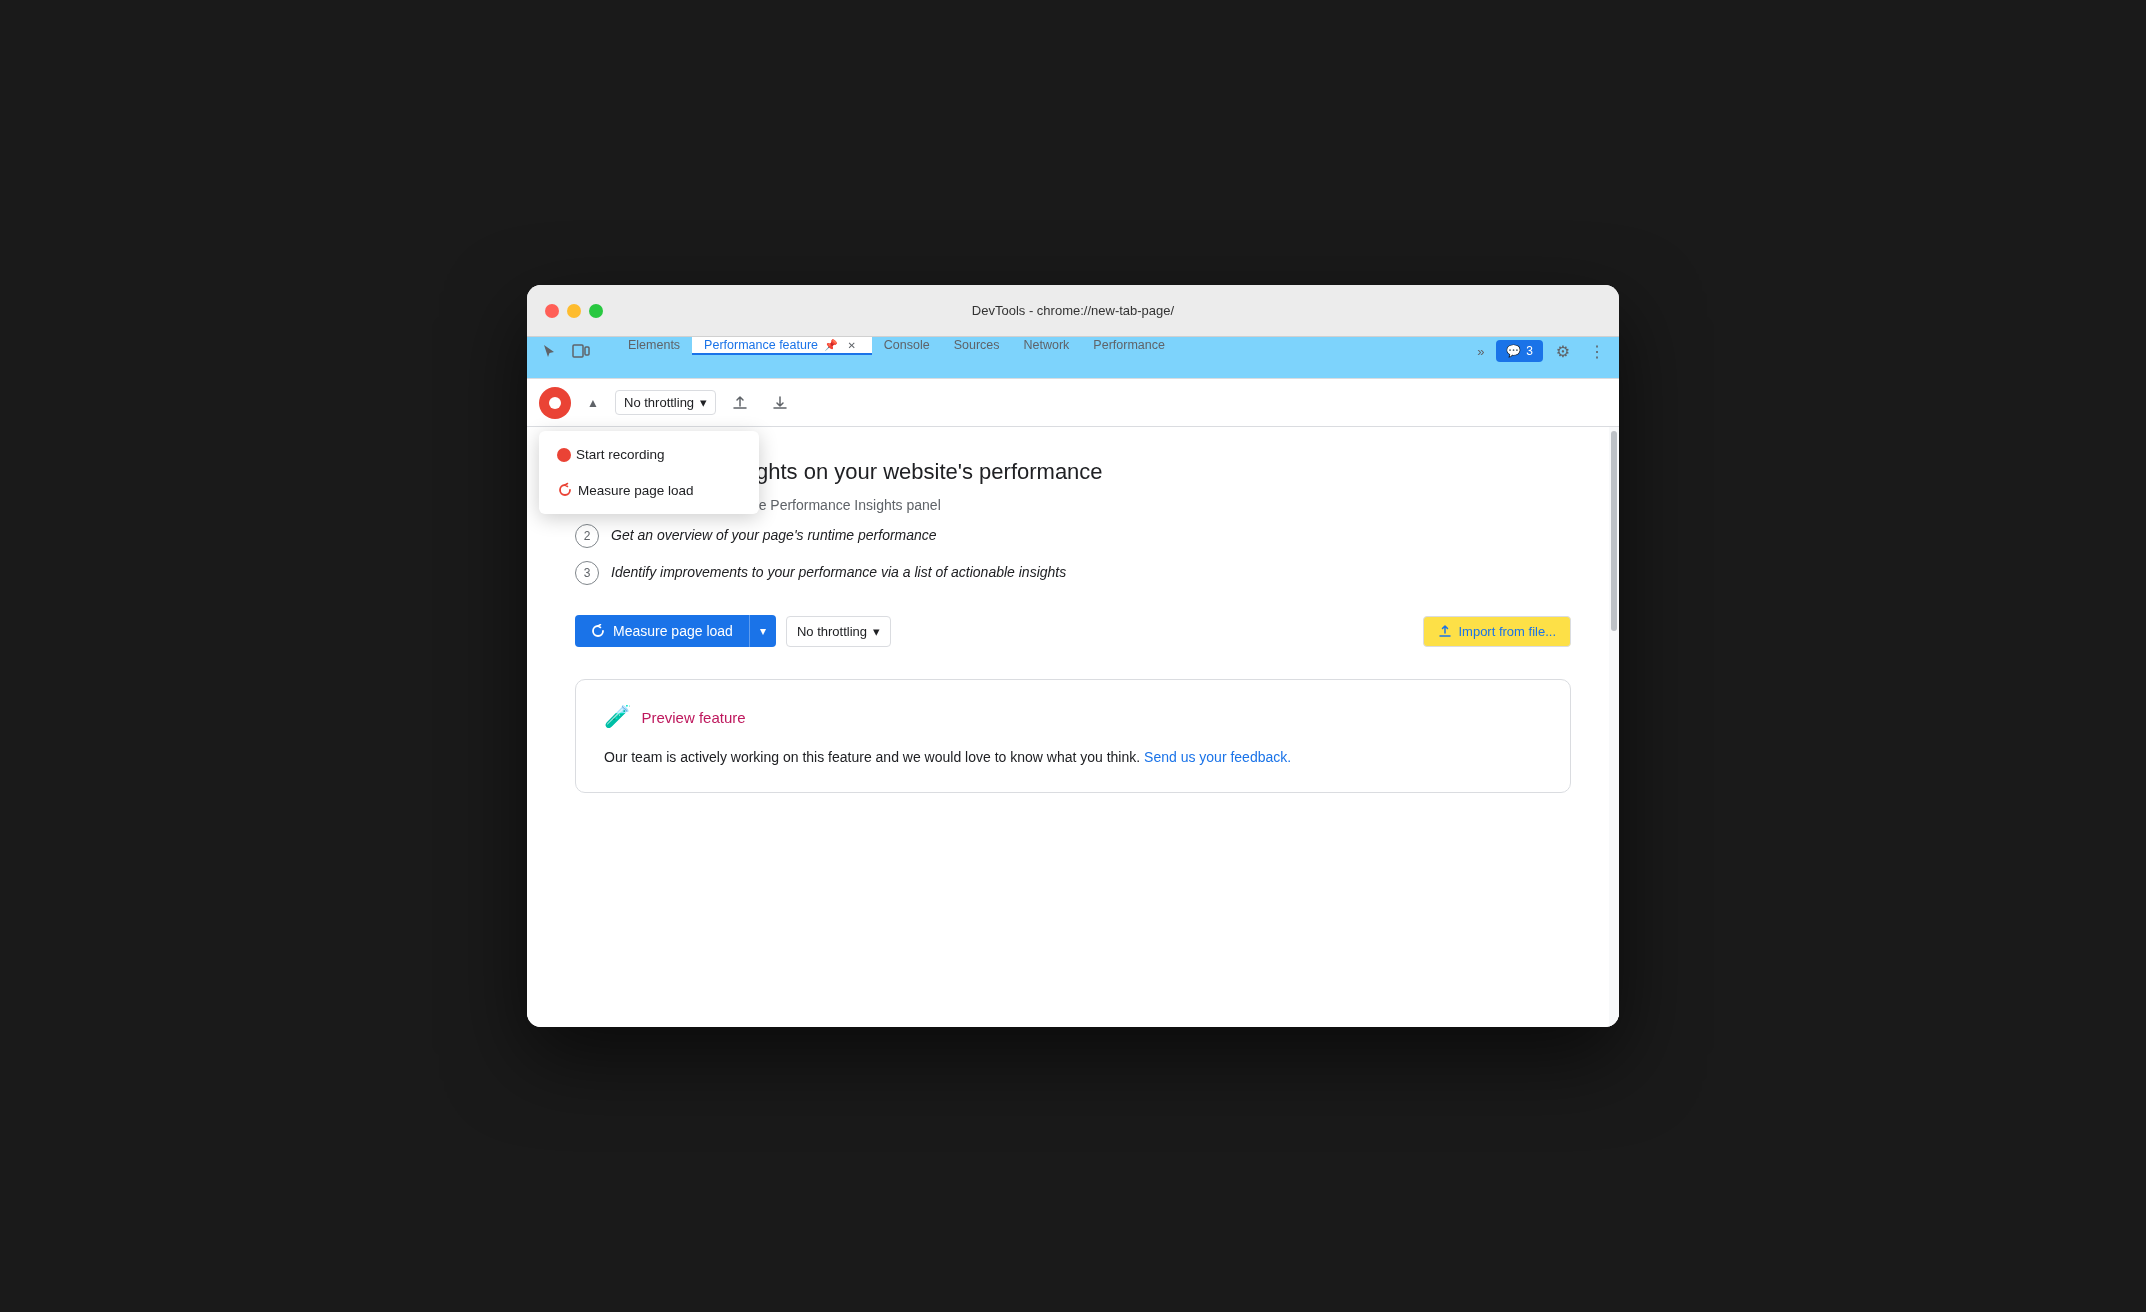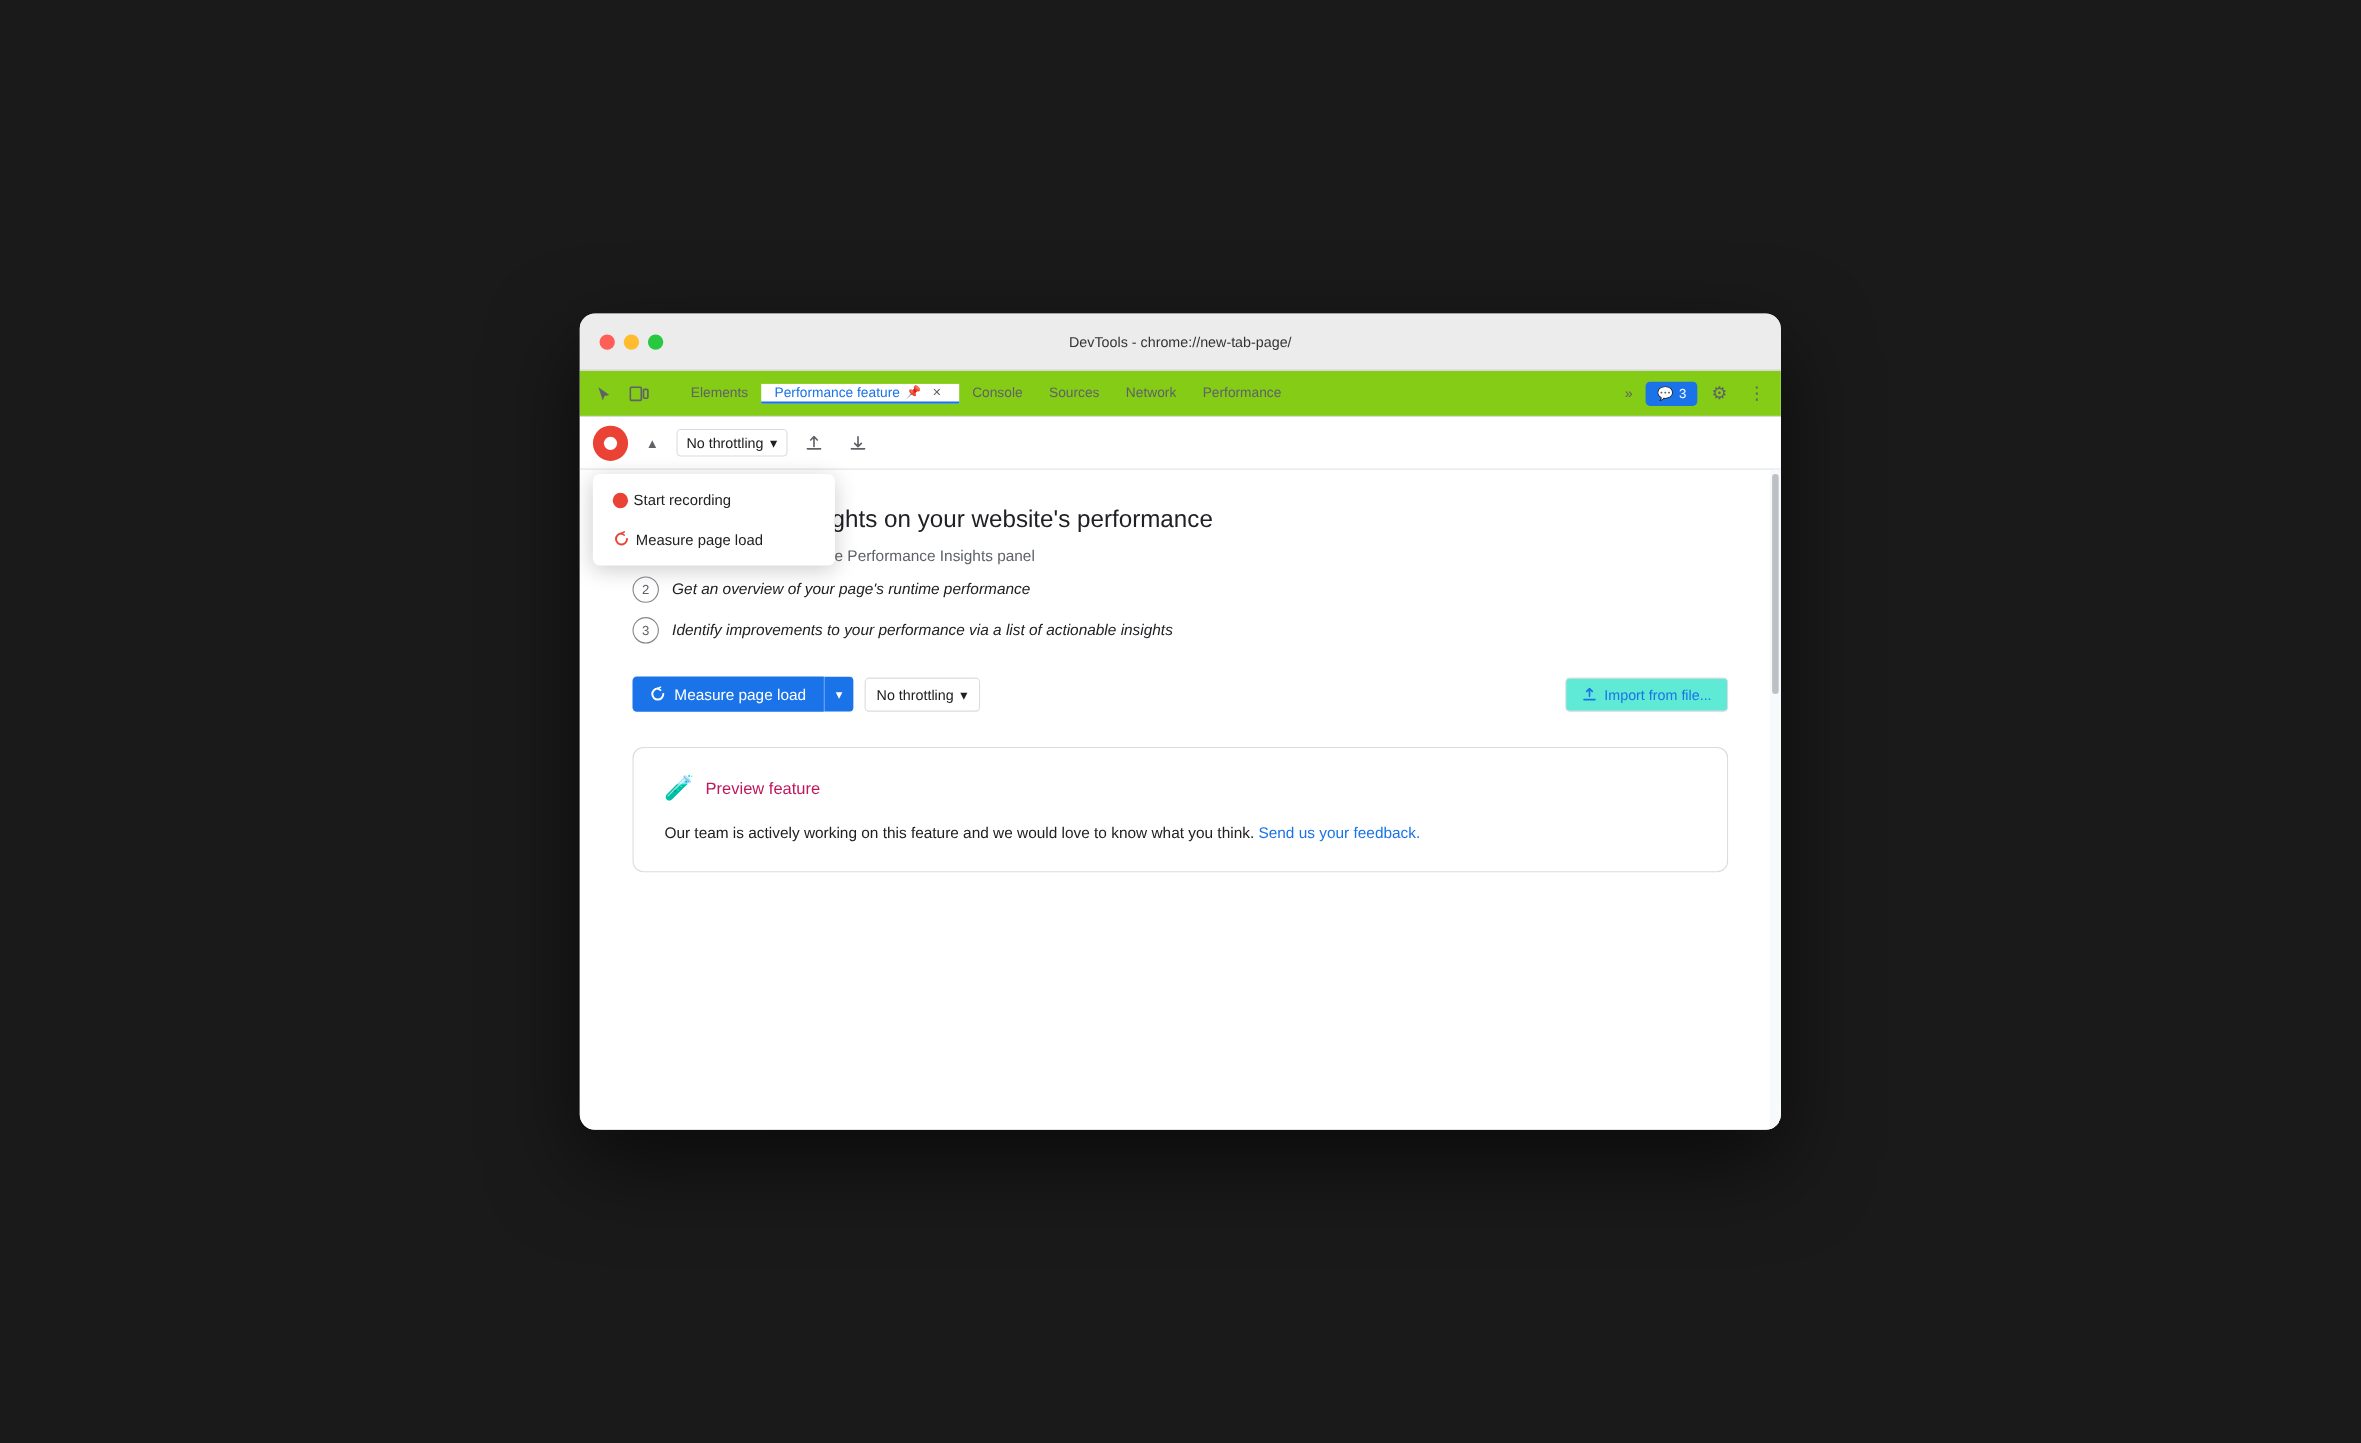"Elements" .tabbar { align-items: center -> flex-start; background: #84cc16 -> #7dd3fc }
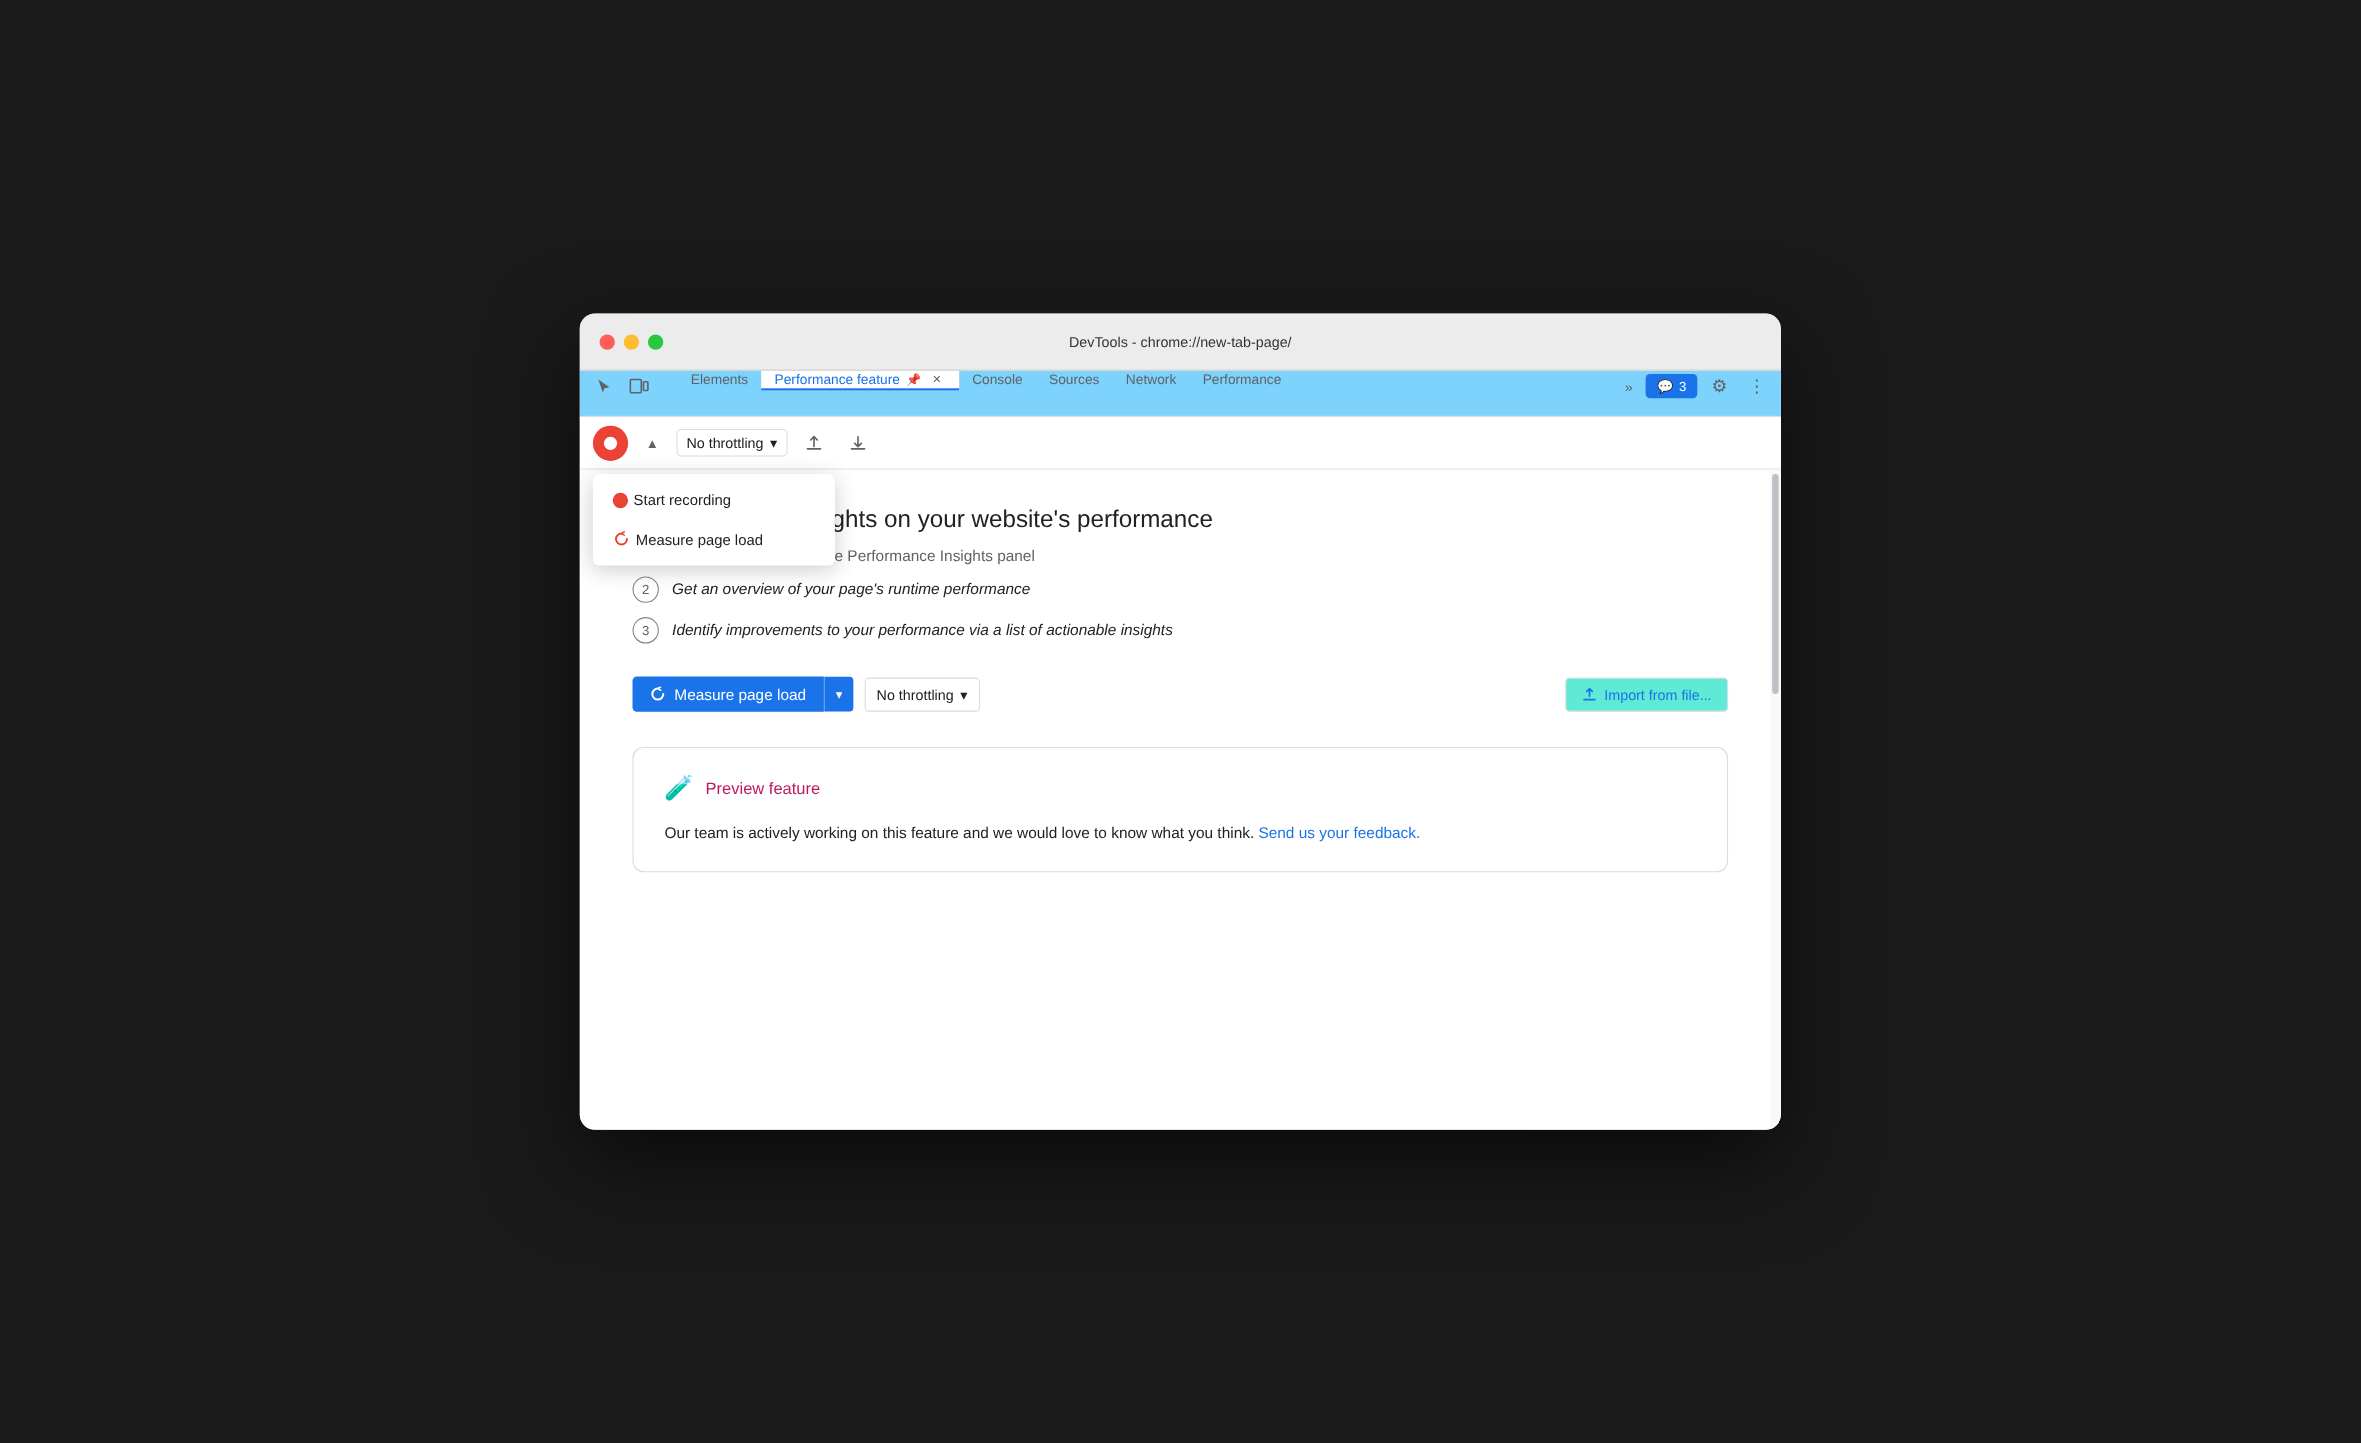"Import from file..." .import-btn { background: #5eead4 -> #fde047 }
